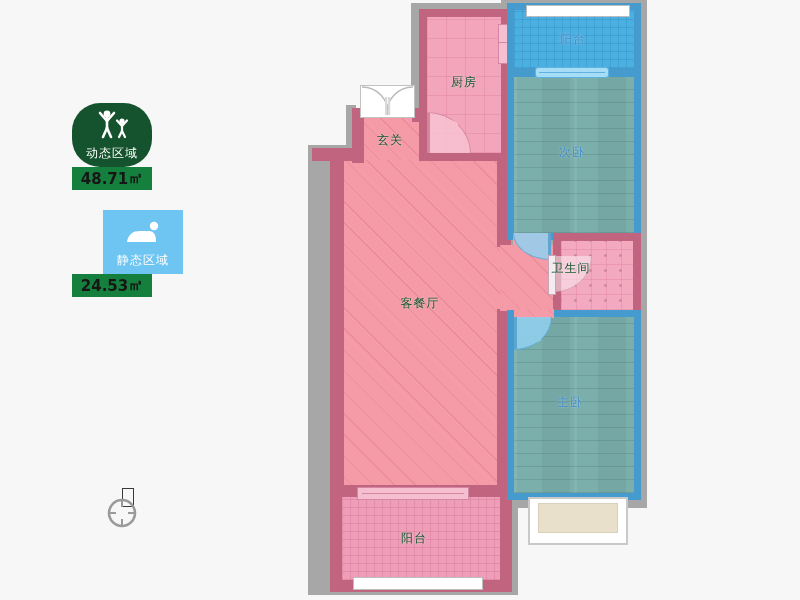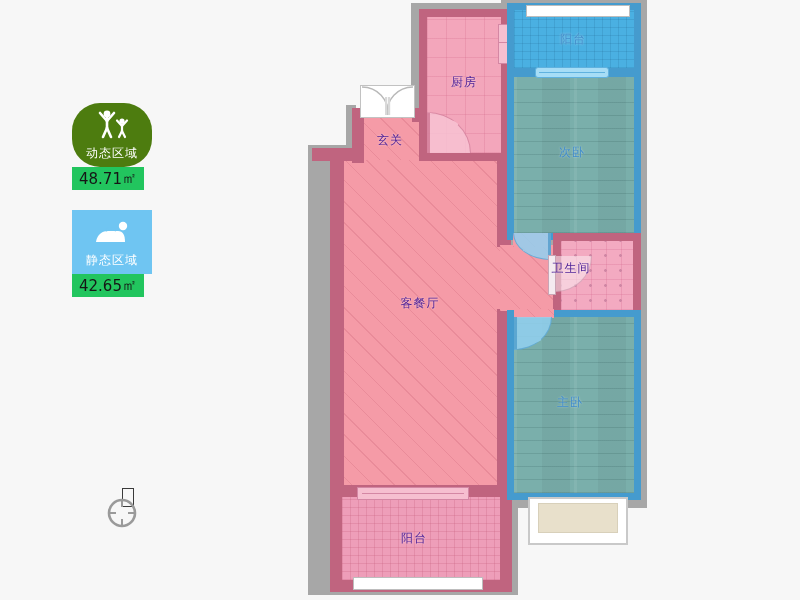"厨房" .lab-pink { color: #4c1d95 -> #14532d }
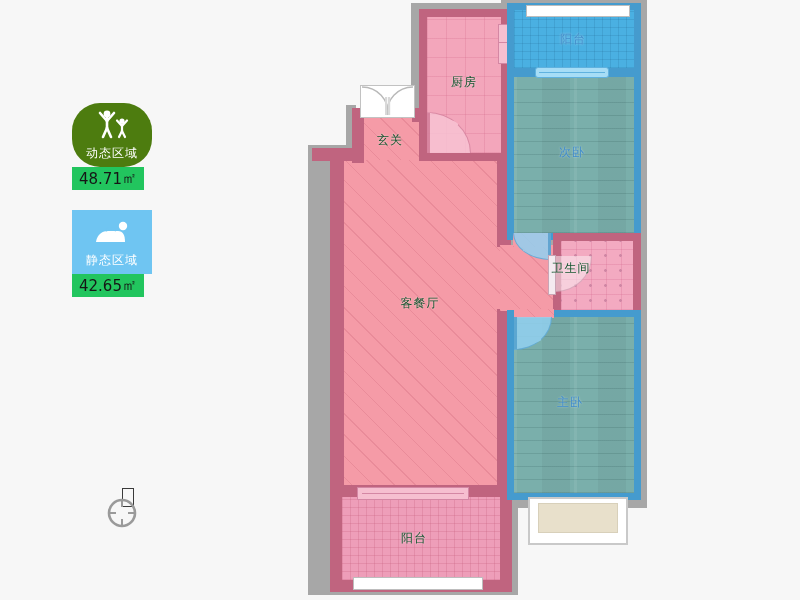"动态区域" div.card-box { background: #4d7c0f -> #14532d }
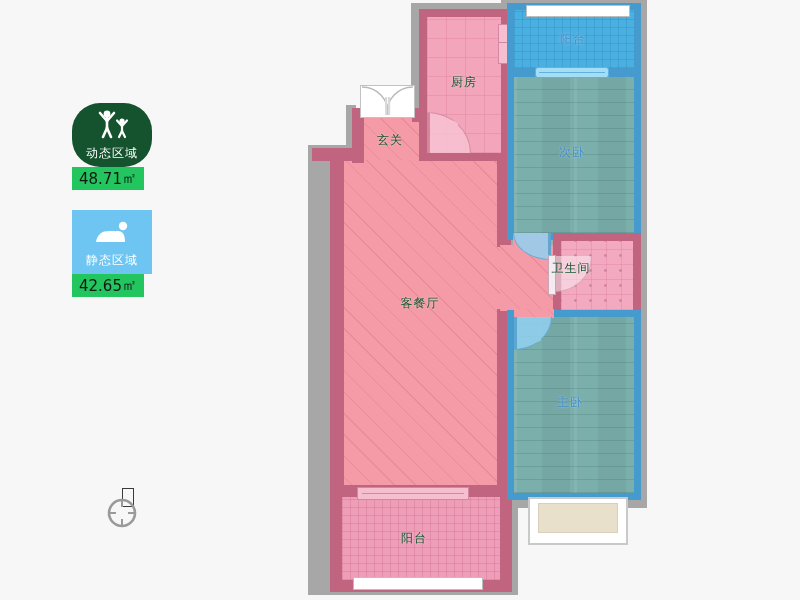"48.71" .card-bar { background: #22c55e -> #15803d; font-weight: none -> bold; width: 72px -> 80px }
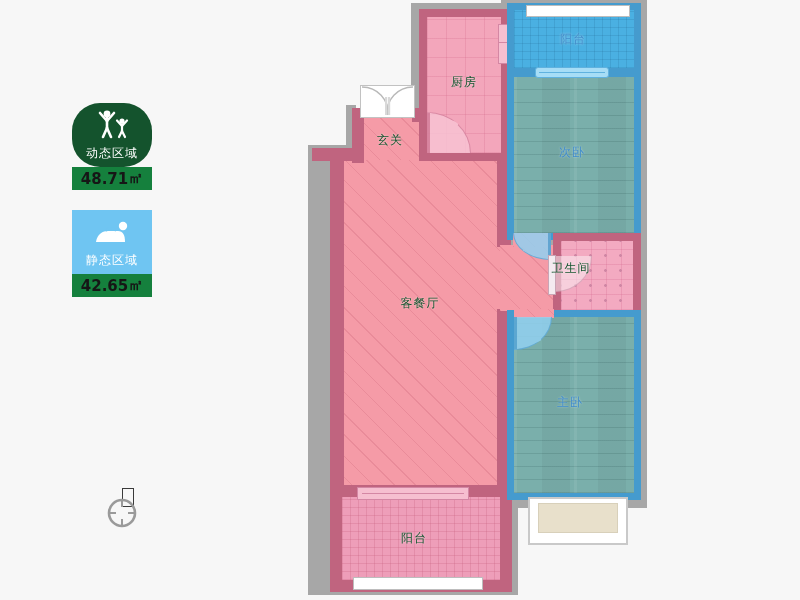"静态区域" div.card-box { margin-left: none -> 31px }
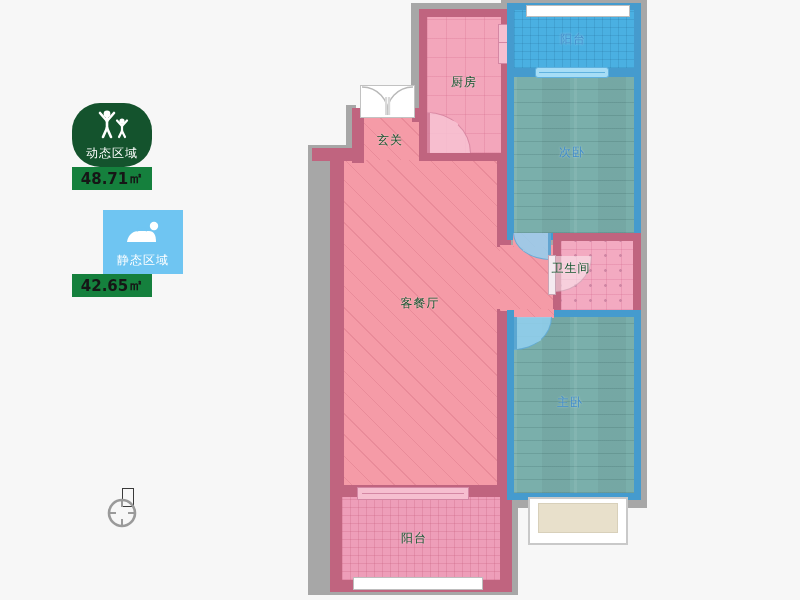"42.65" span { text: 42.65 -> 24.53 }
